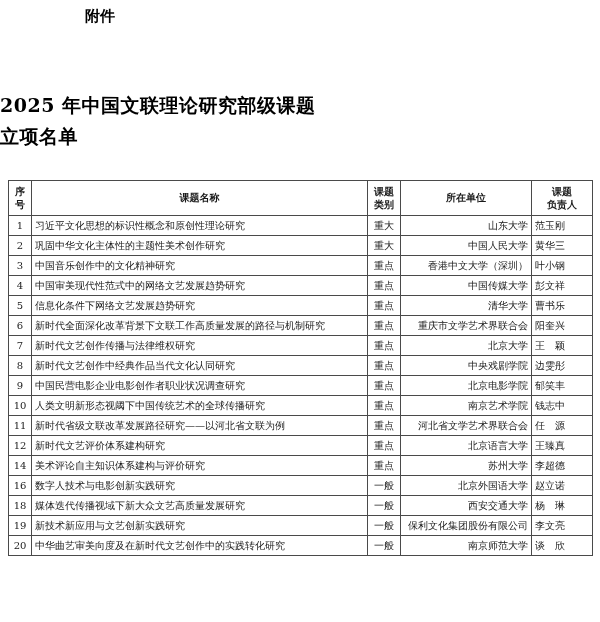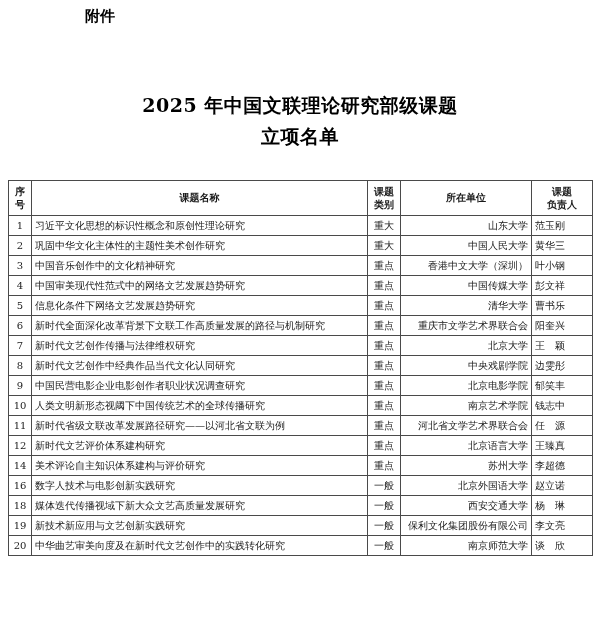"2025 年中国文联理论研究部级课题" .title-block { text-align: center -> none }
